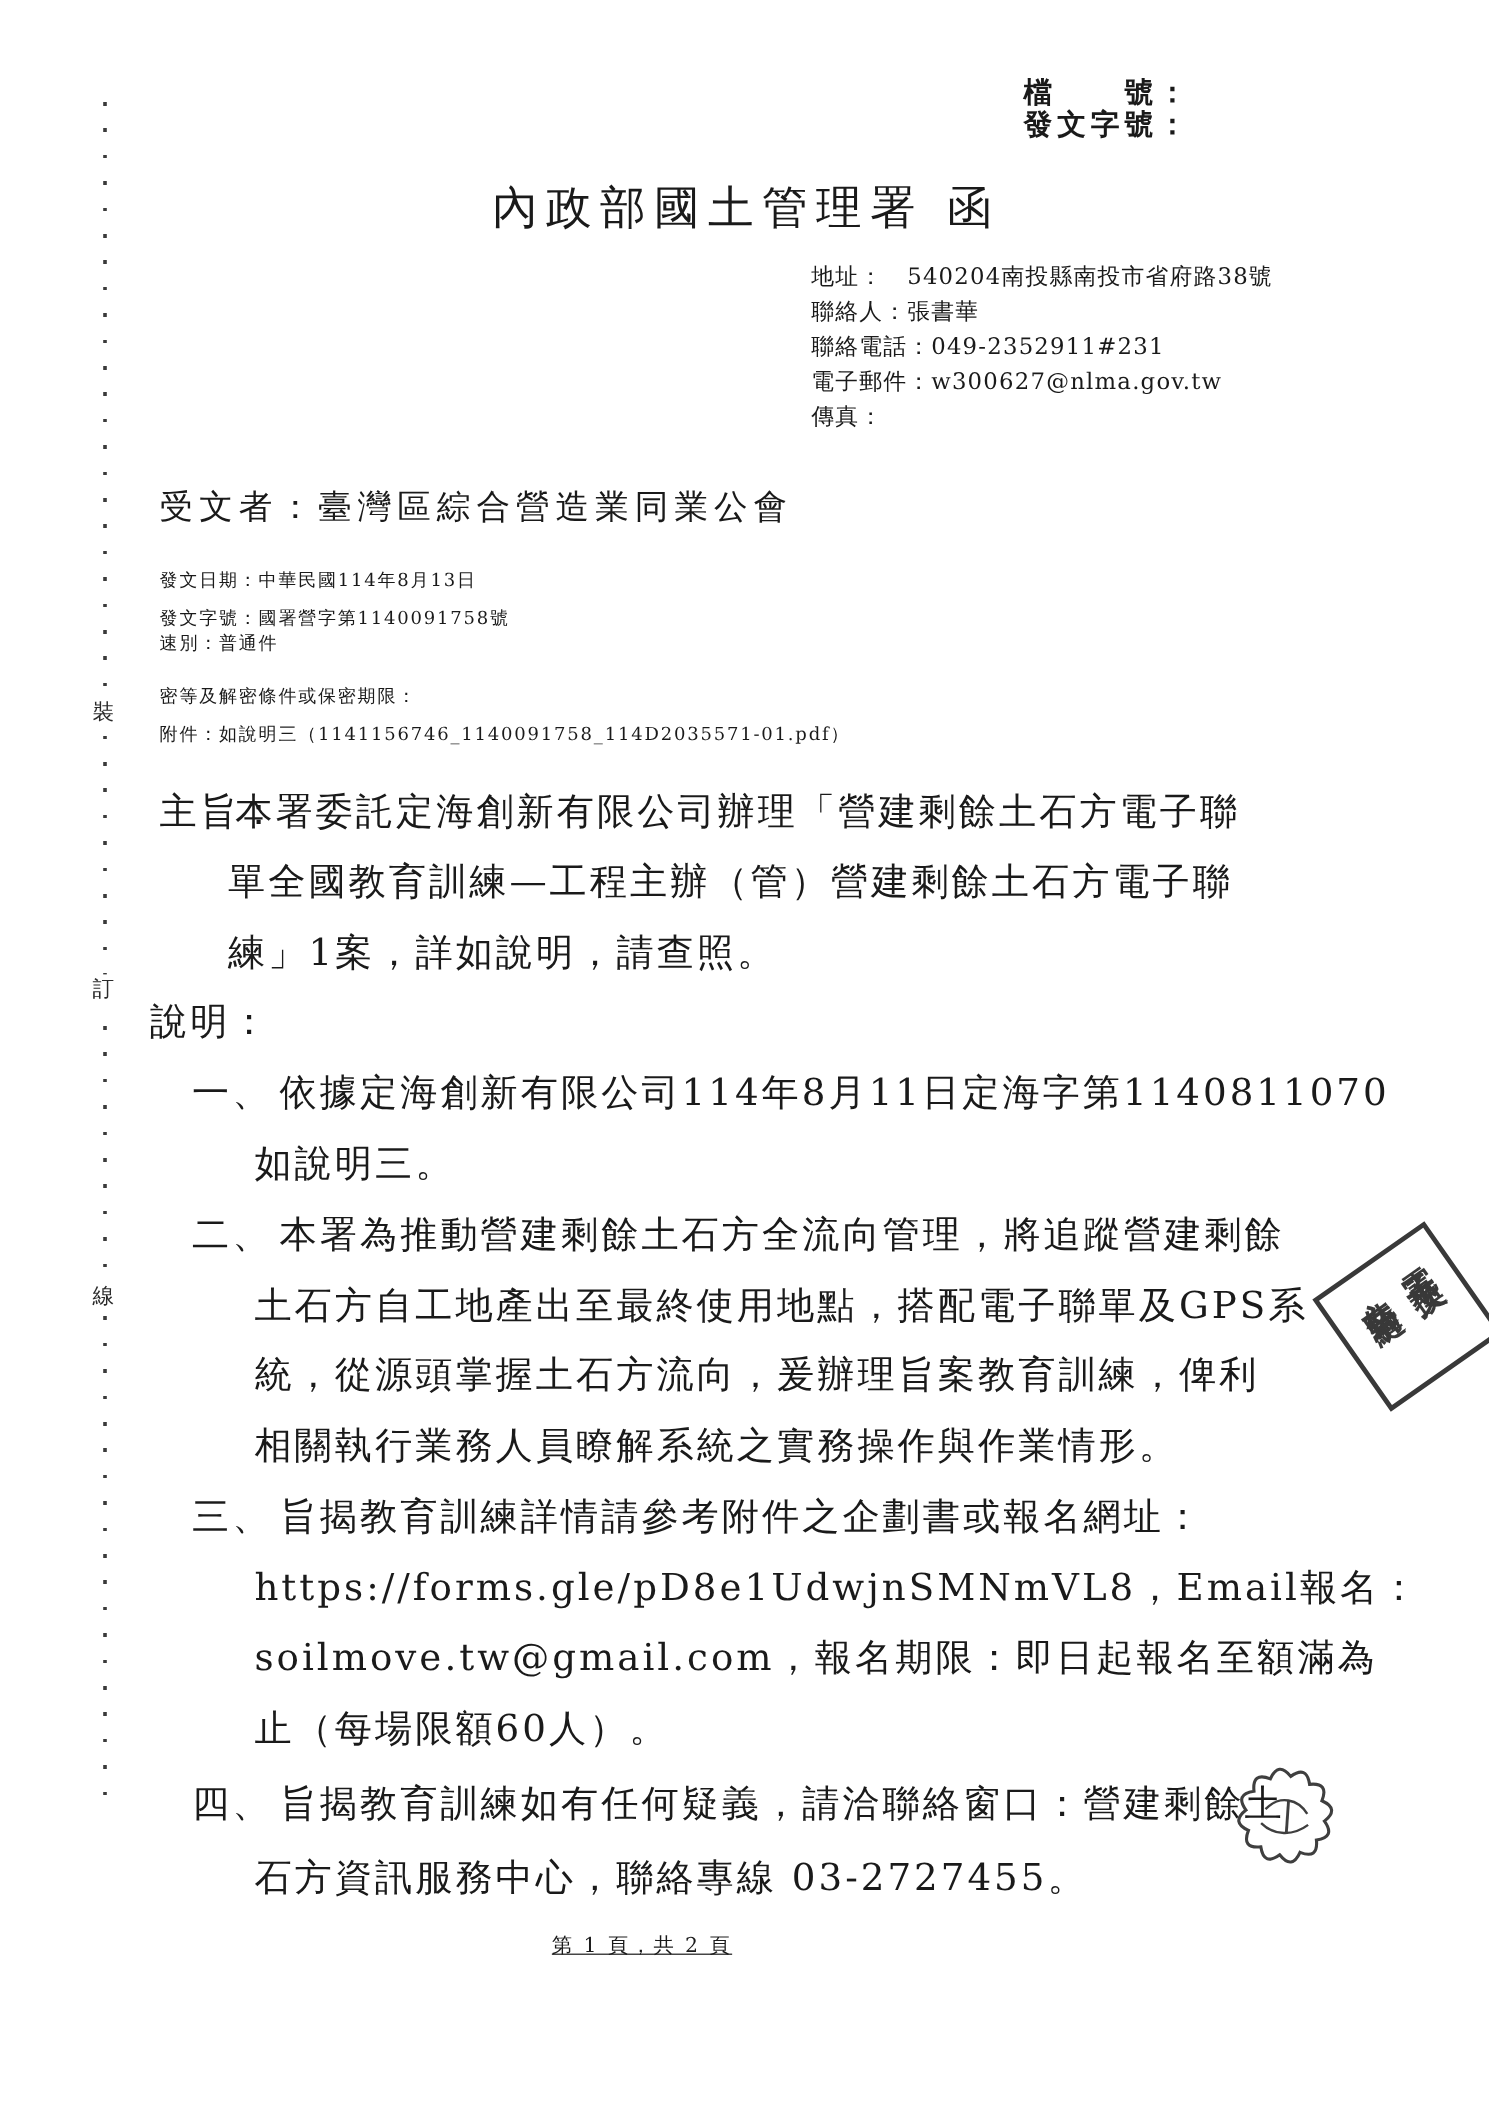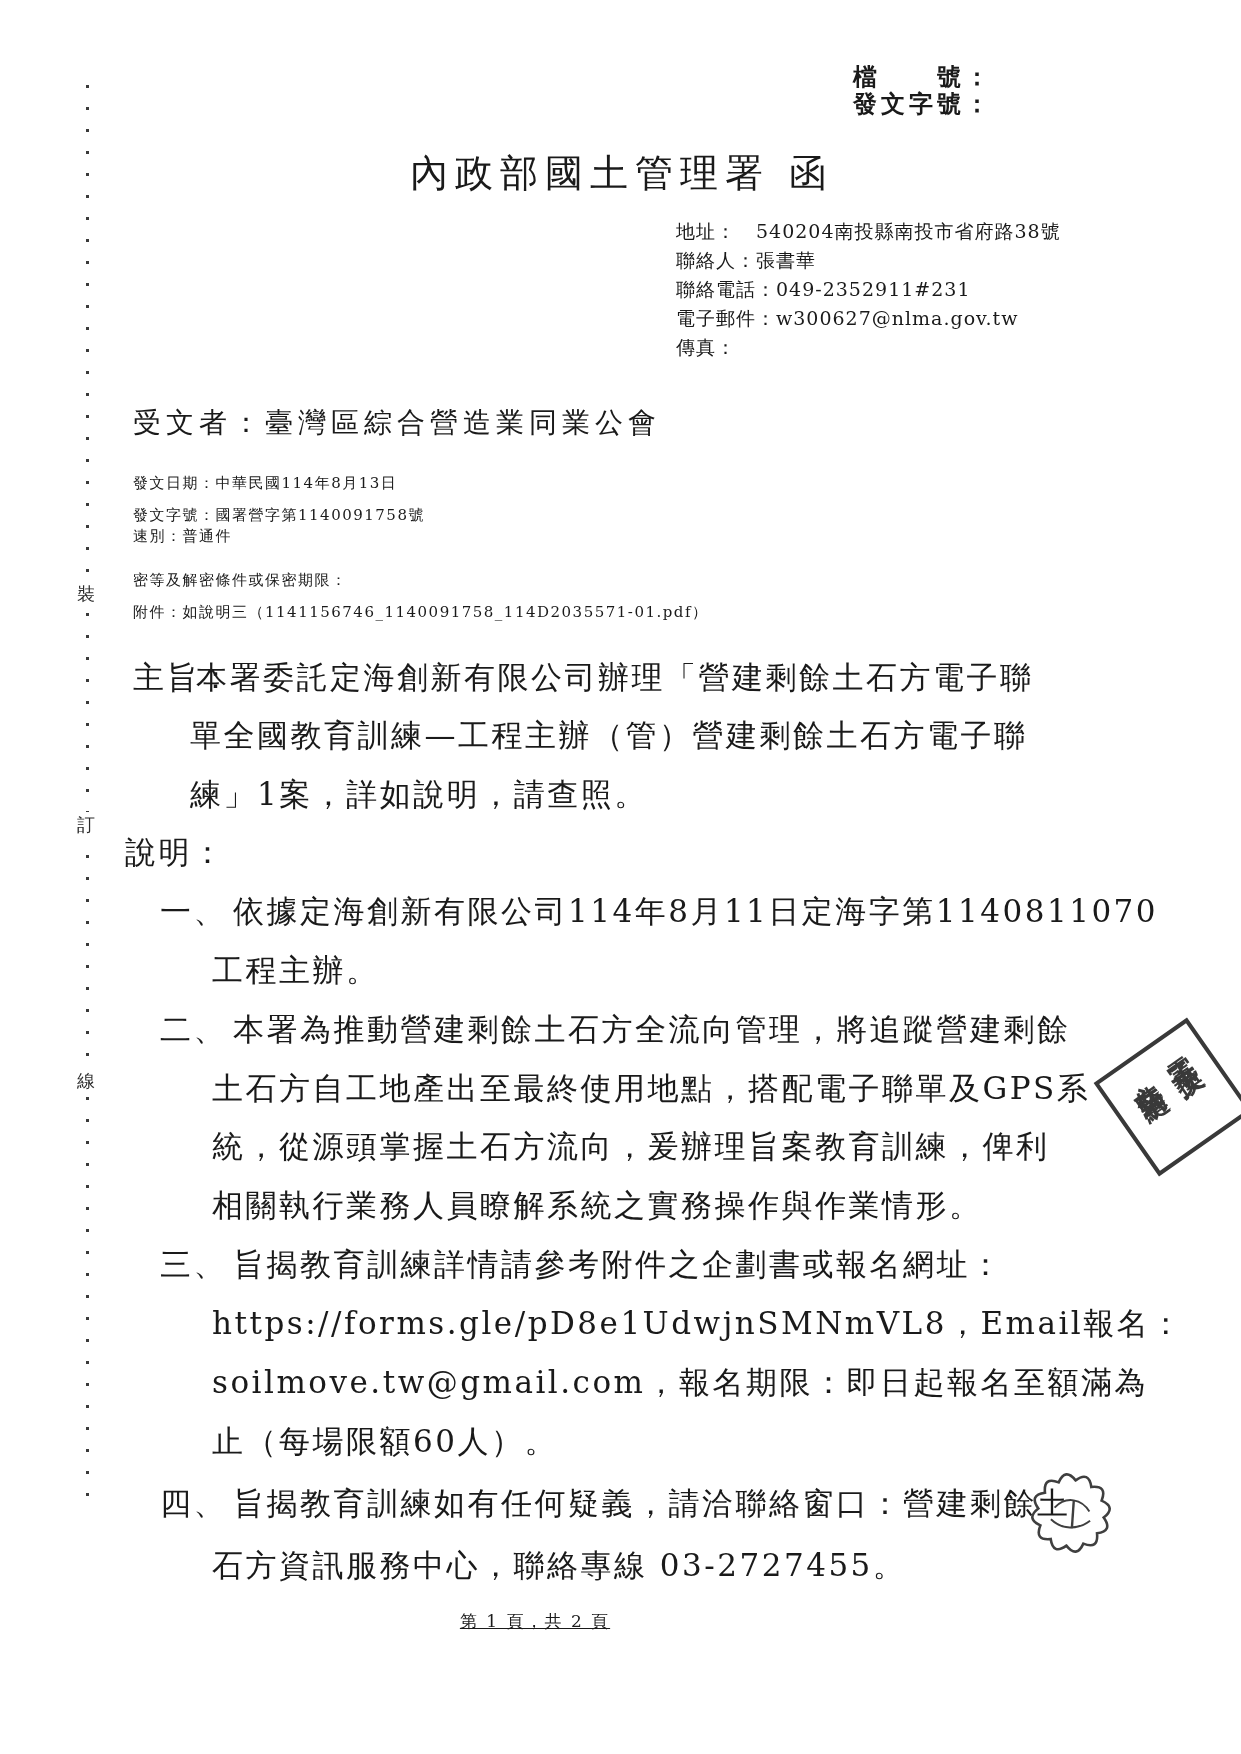"工程主辦。" div.bline { text: 工程主辦 -> 如說明三 }
